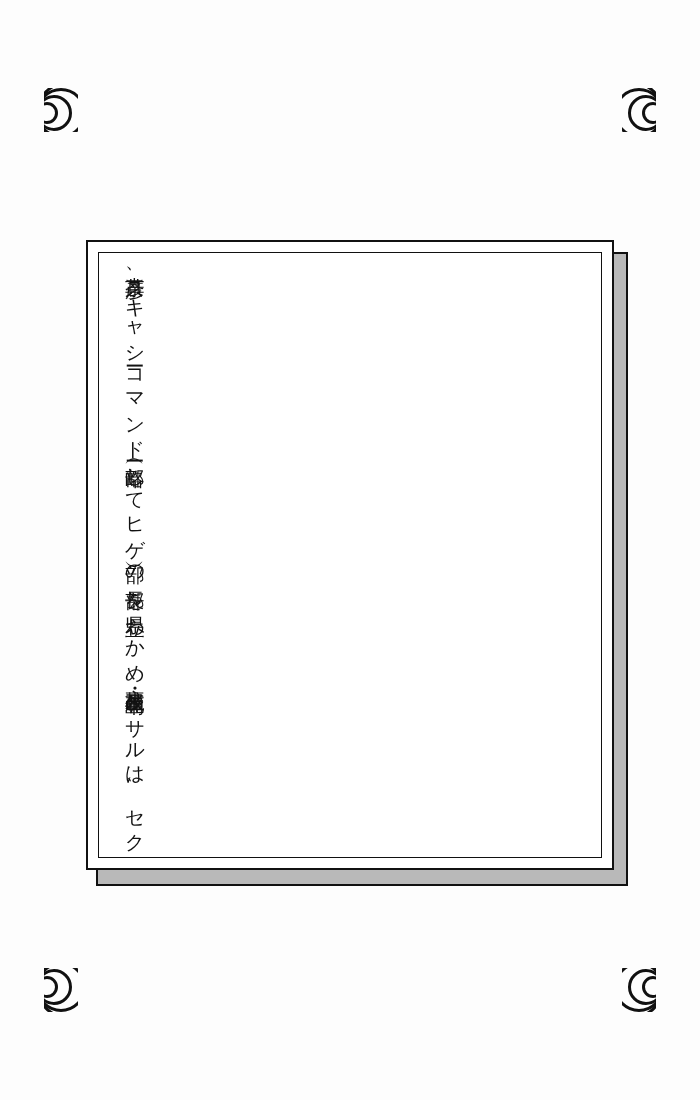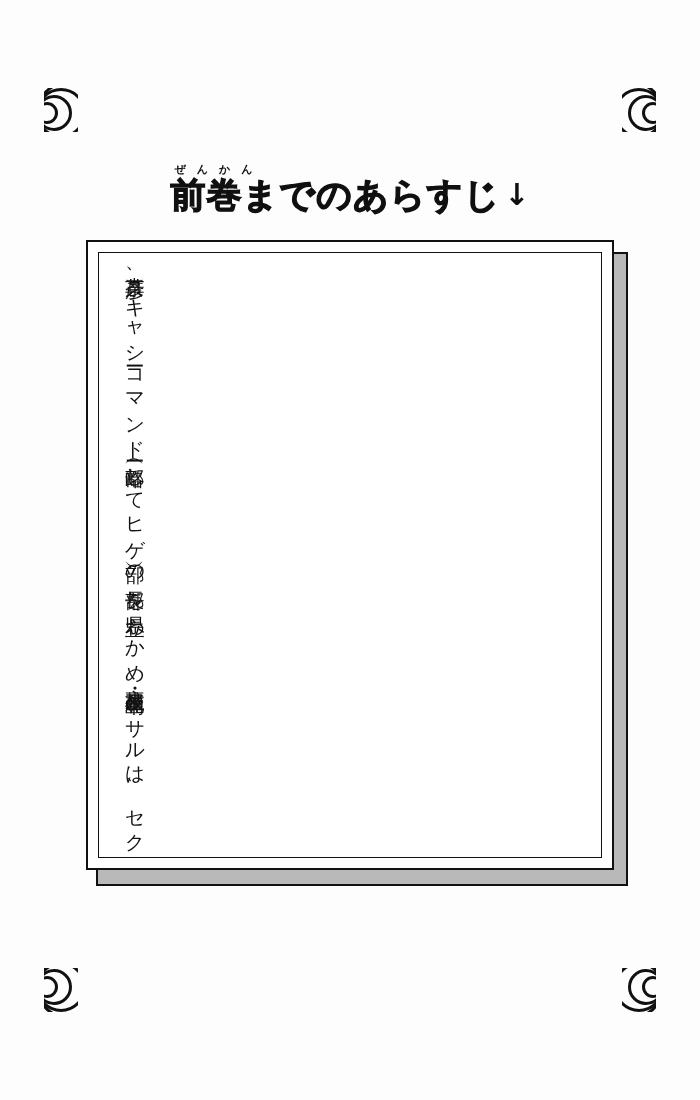"ぜんかん" div.heading-row { html: <div> <div> <div>ぜんかん</div> <div>前巻までのあらすじ</div> </div> <div>↓</div> </div> -> none }
